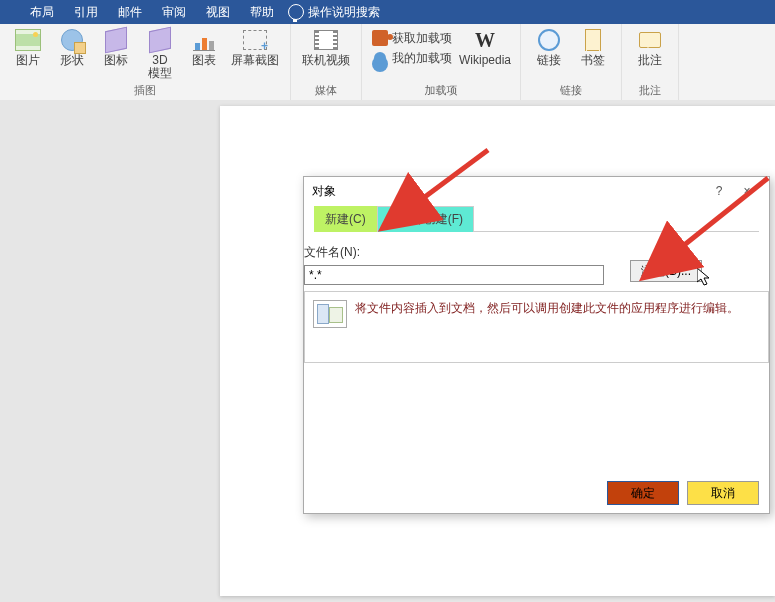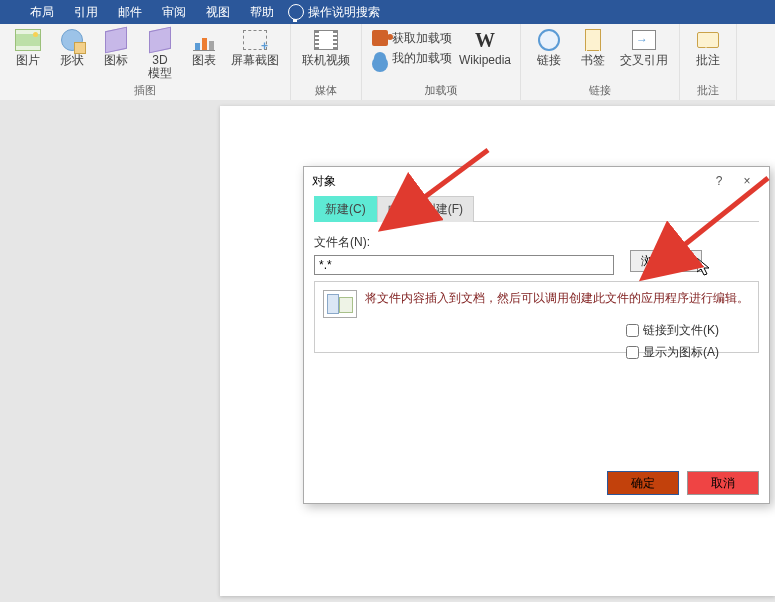"交叉引用" div.rbtn { html: <div> <div> <div></div> </div> <div>交叉引用</div> </div> -> none }
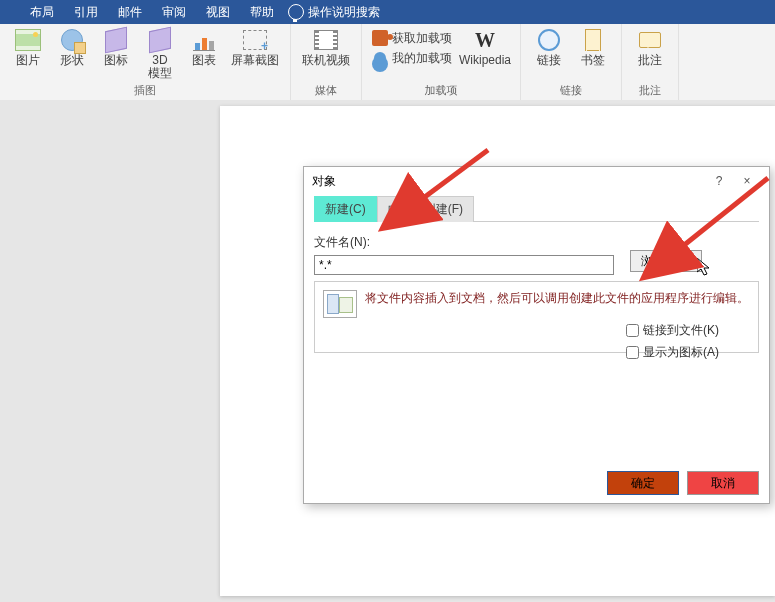"对象" .dialog { top: 166px -> 176px }
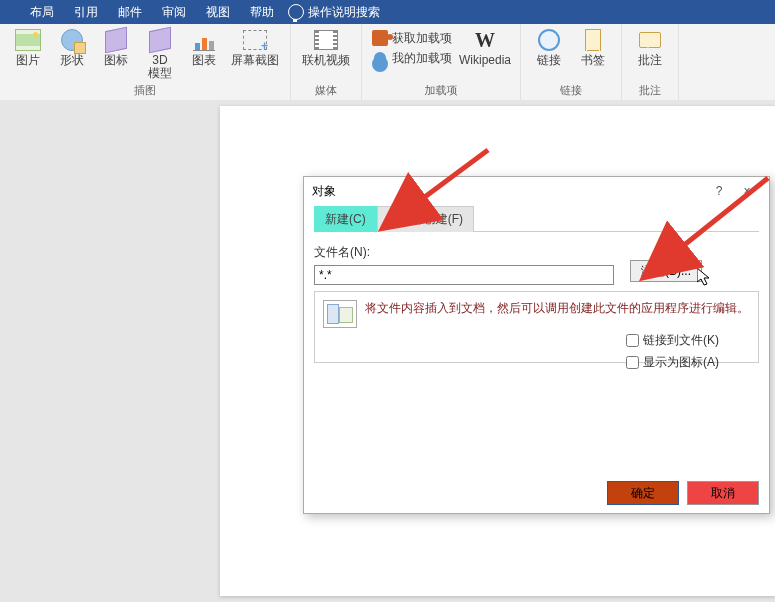"新建(C)" .dlg-tab { background: #5eead4 -> #bef264 }
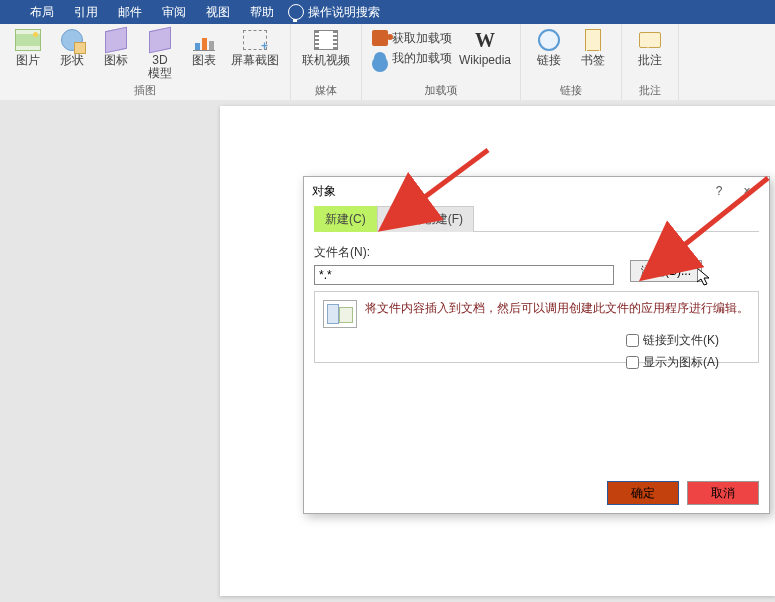"由文件创建(F)" .dlg-tab.active { background: #e5e5e5 -> #5eead4 }
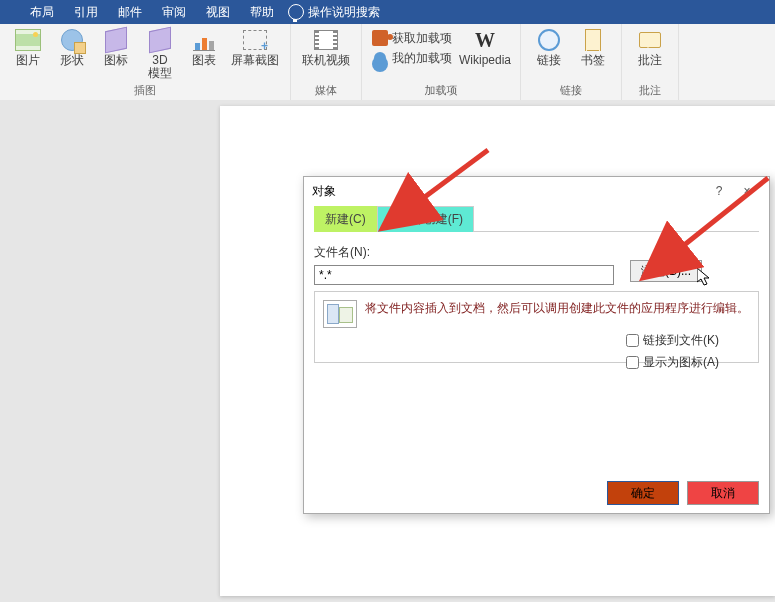"文件名(N):" .dlg-body { padding: 10px 10px -> 10px 0 }
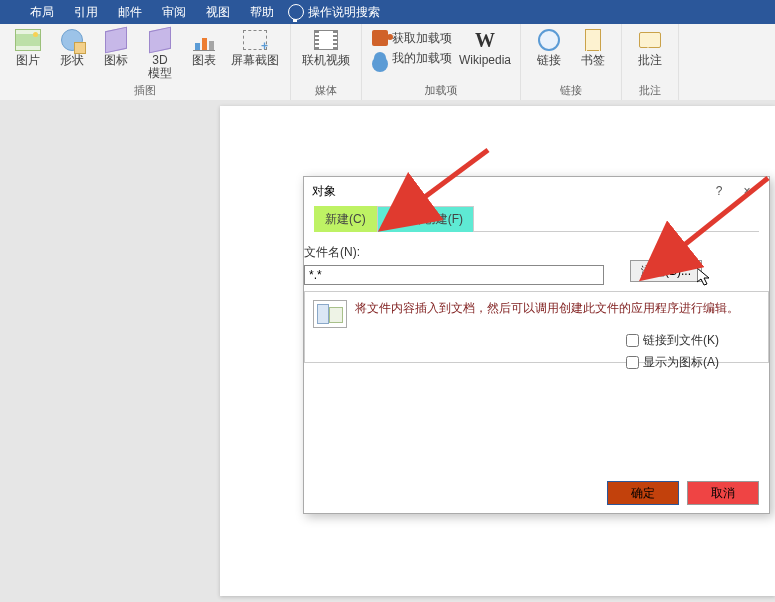"链接到文件(K)" div { html: <div> <label> <input> <span>链接到文件(K)</span> </label> <label> <input> <span>显示为图标(A)</span> </label> </div> -> none }
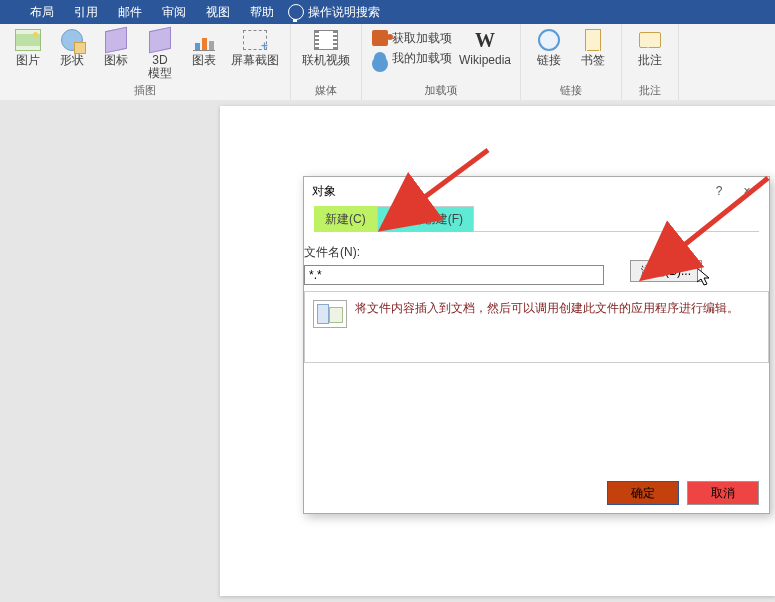"取消" .dlg-foot button { background: #ef4444 -> #fde047 }
